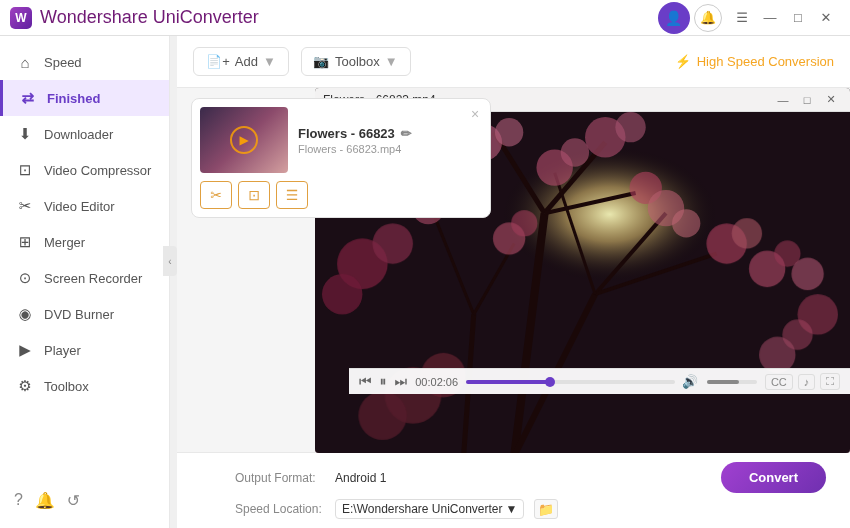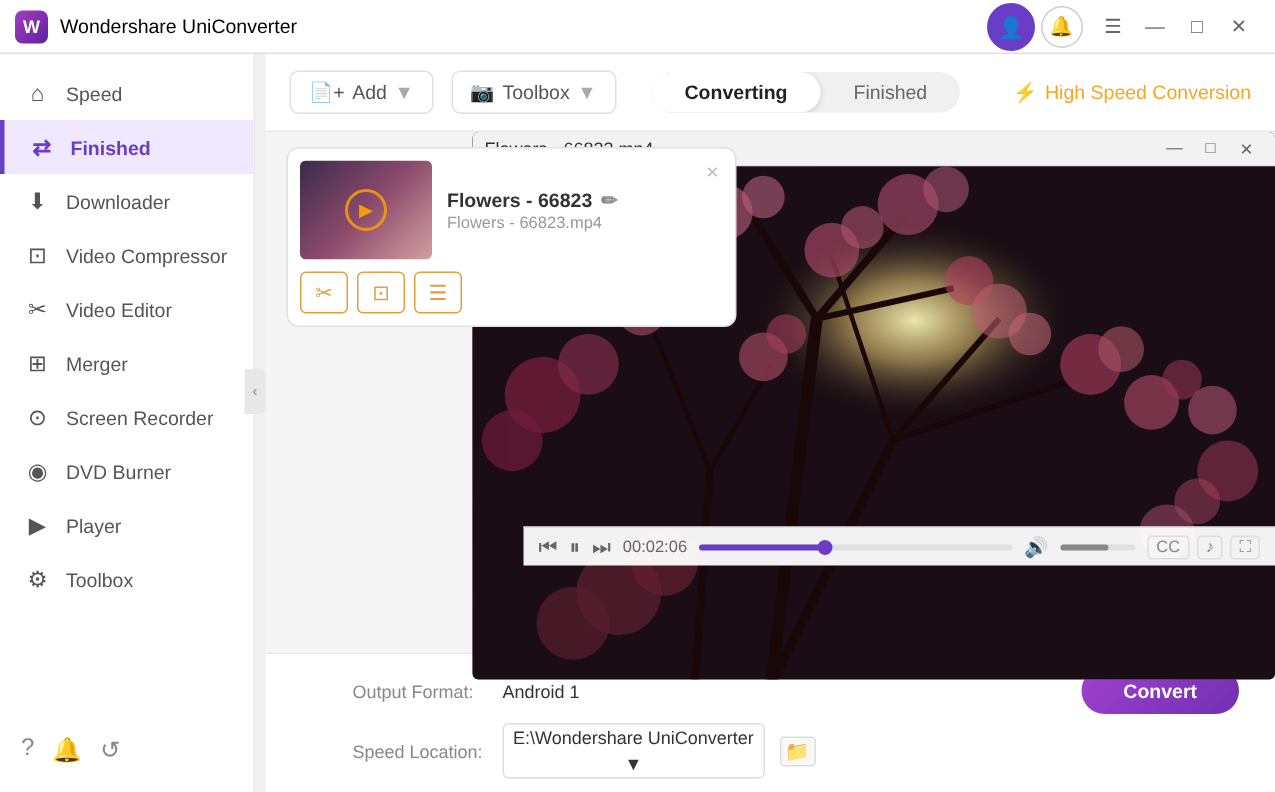"Wondershare UniConverter" .titlebar-title { color: #000000 -> #701a75; font-size: 13px -> 18px }
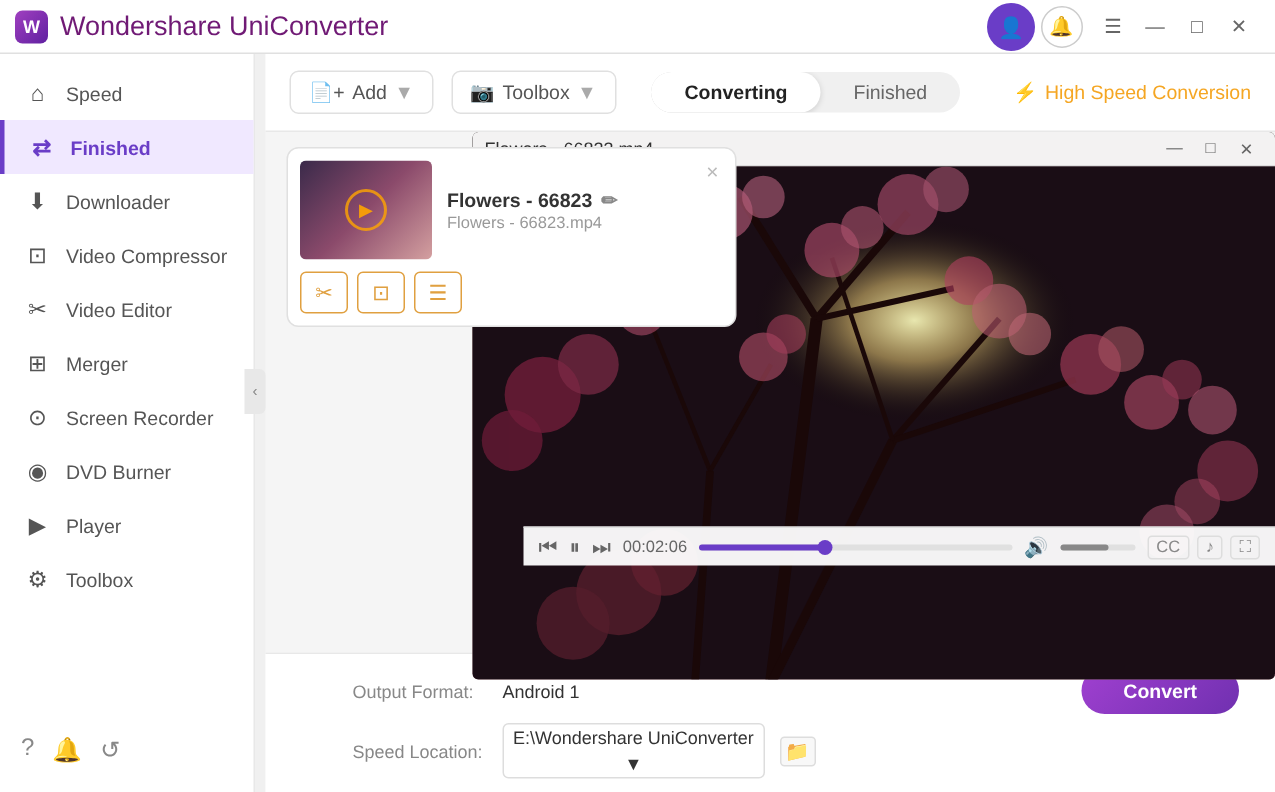"Converting" div.convert-tabs { html: <div> <button>Converting</button> <button>Finished</button> </div> -> none }
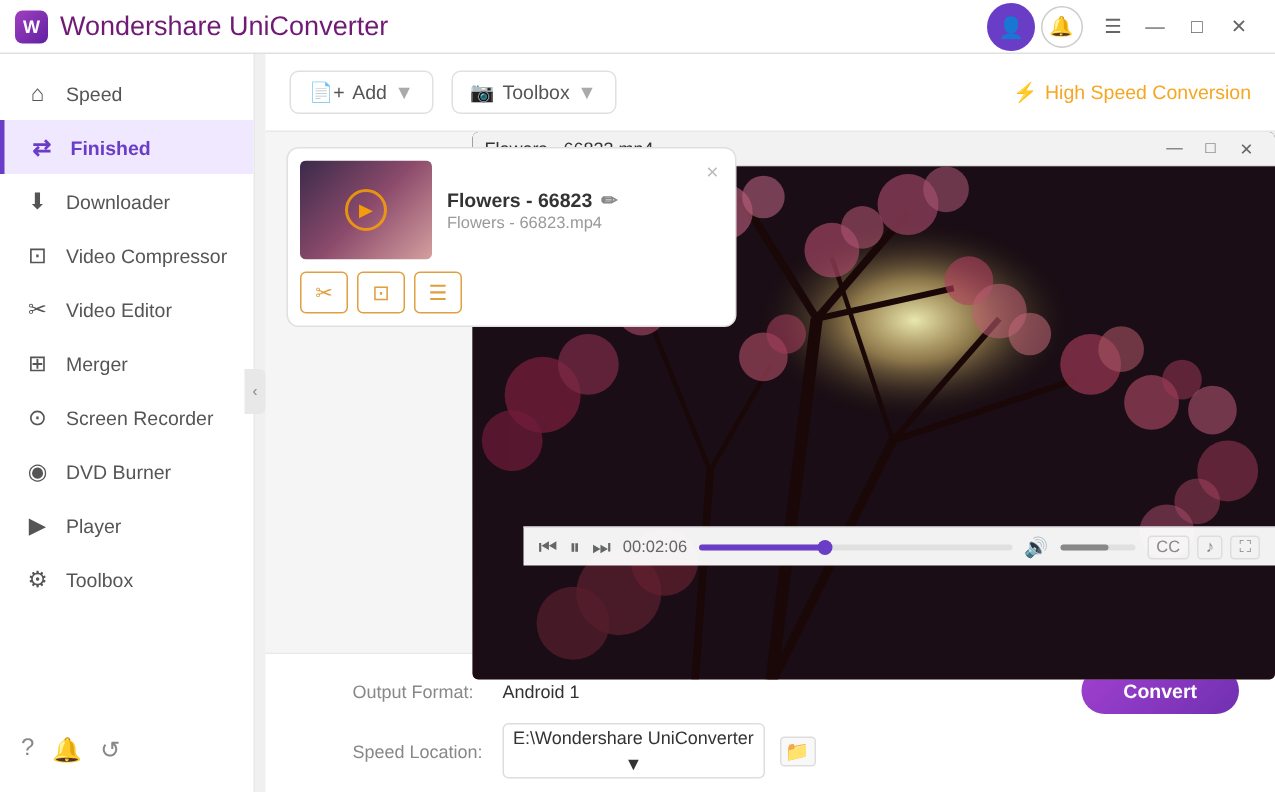"E:\Wondershare UniConverter" .location-dropdown { flex-direction: column -> none }
